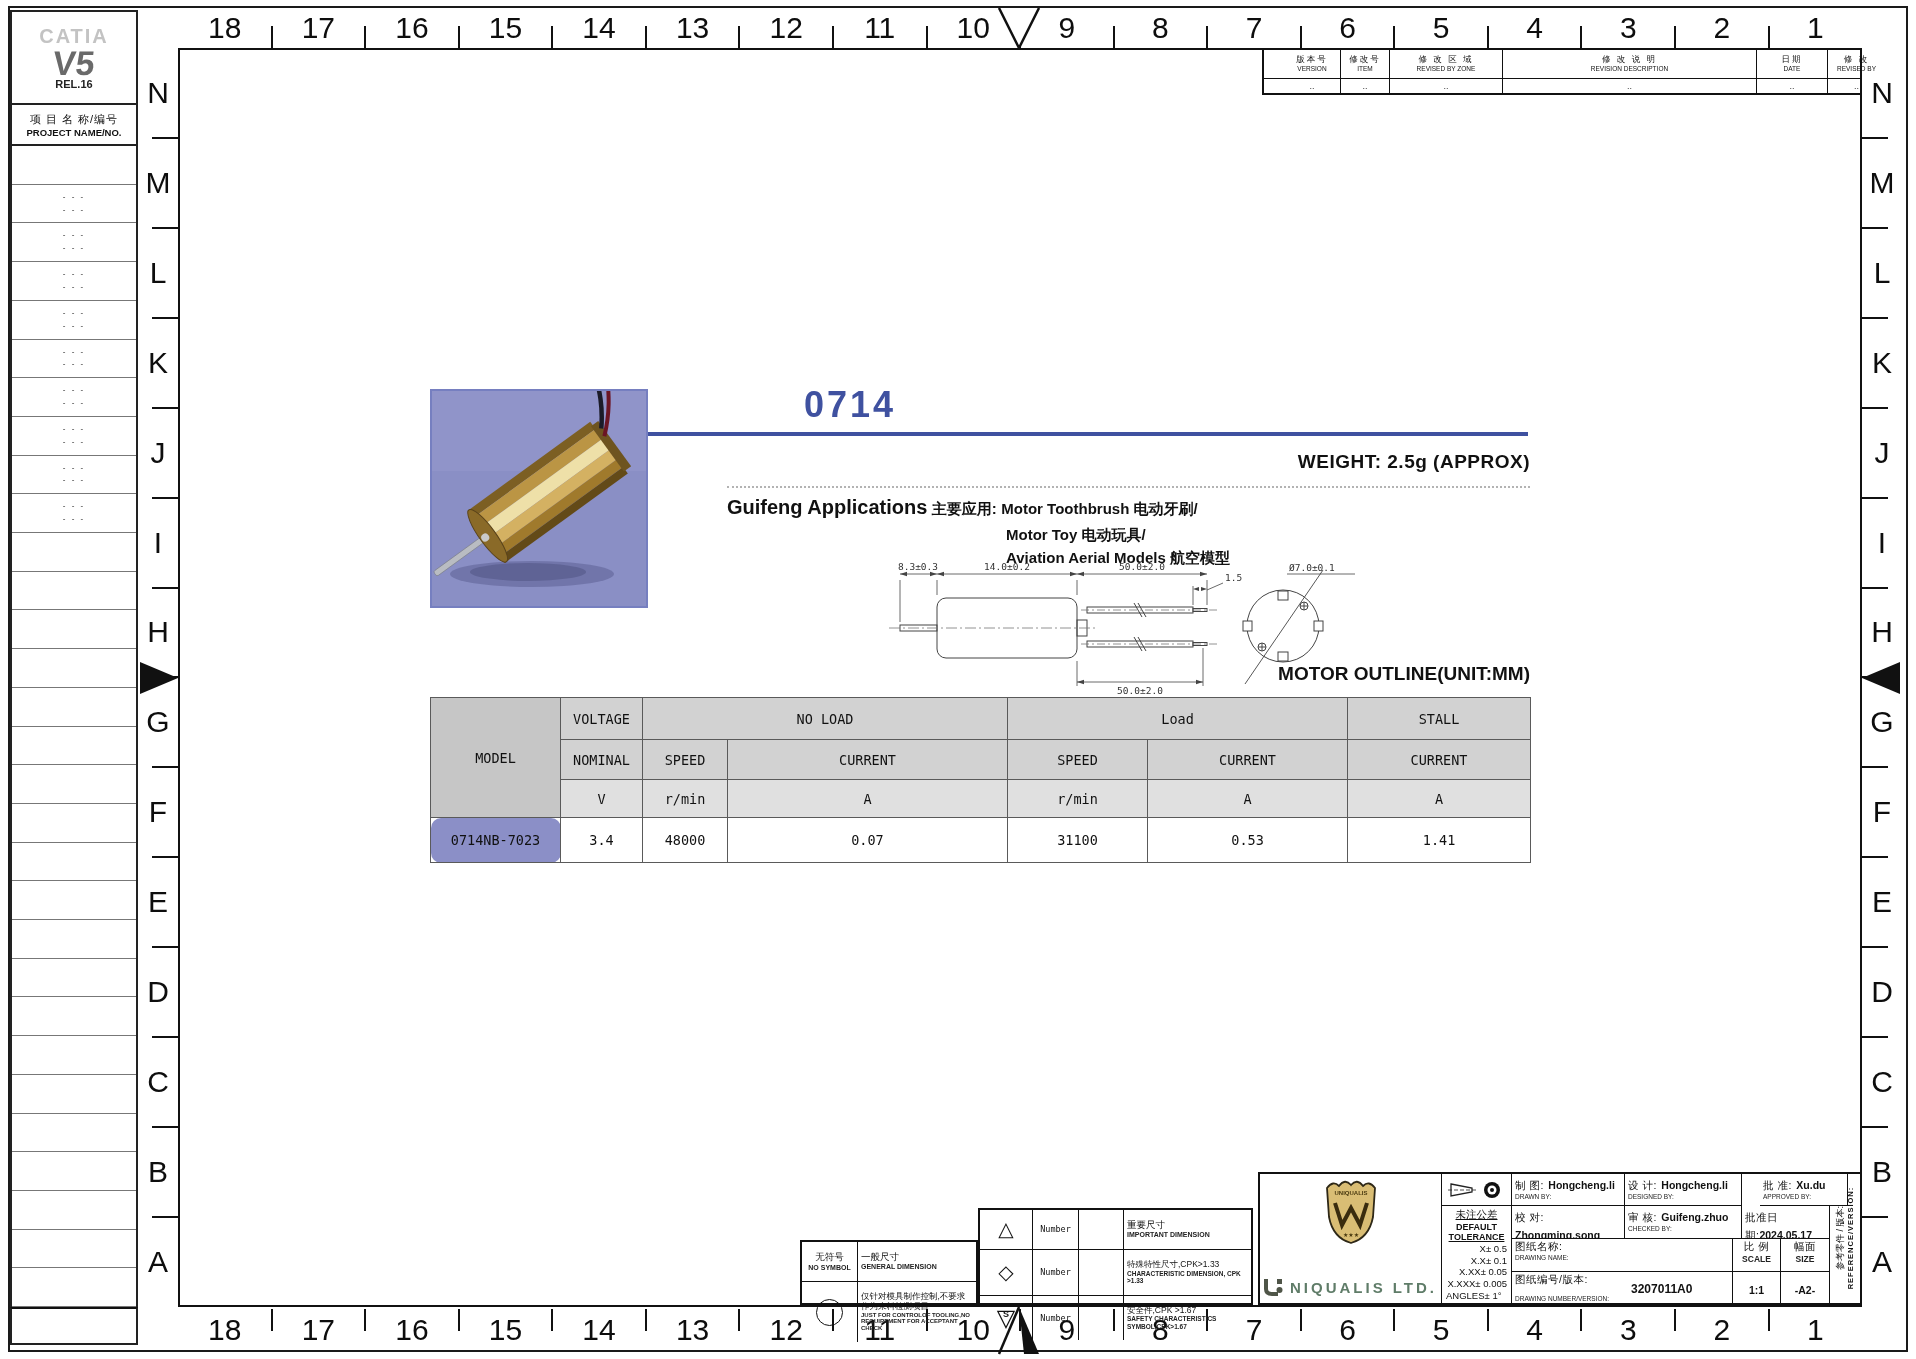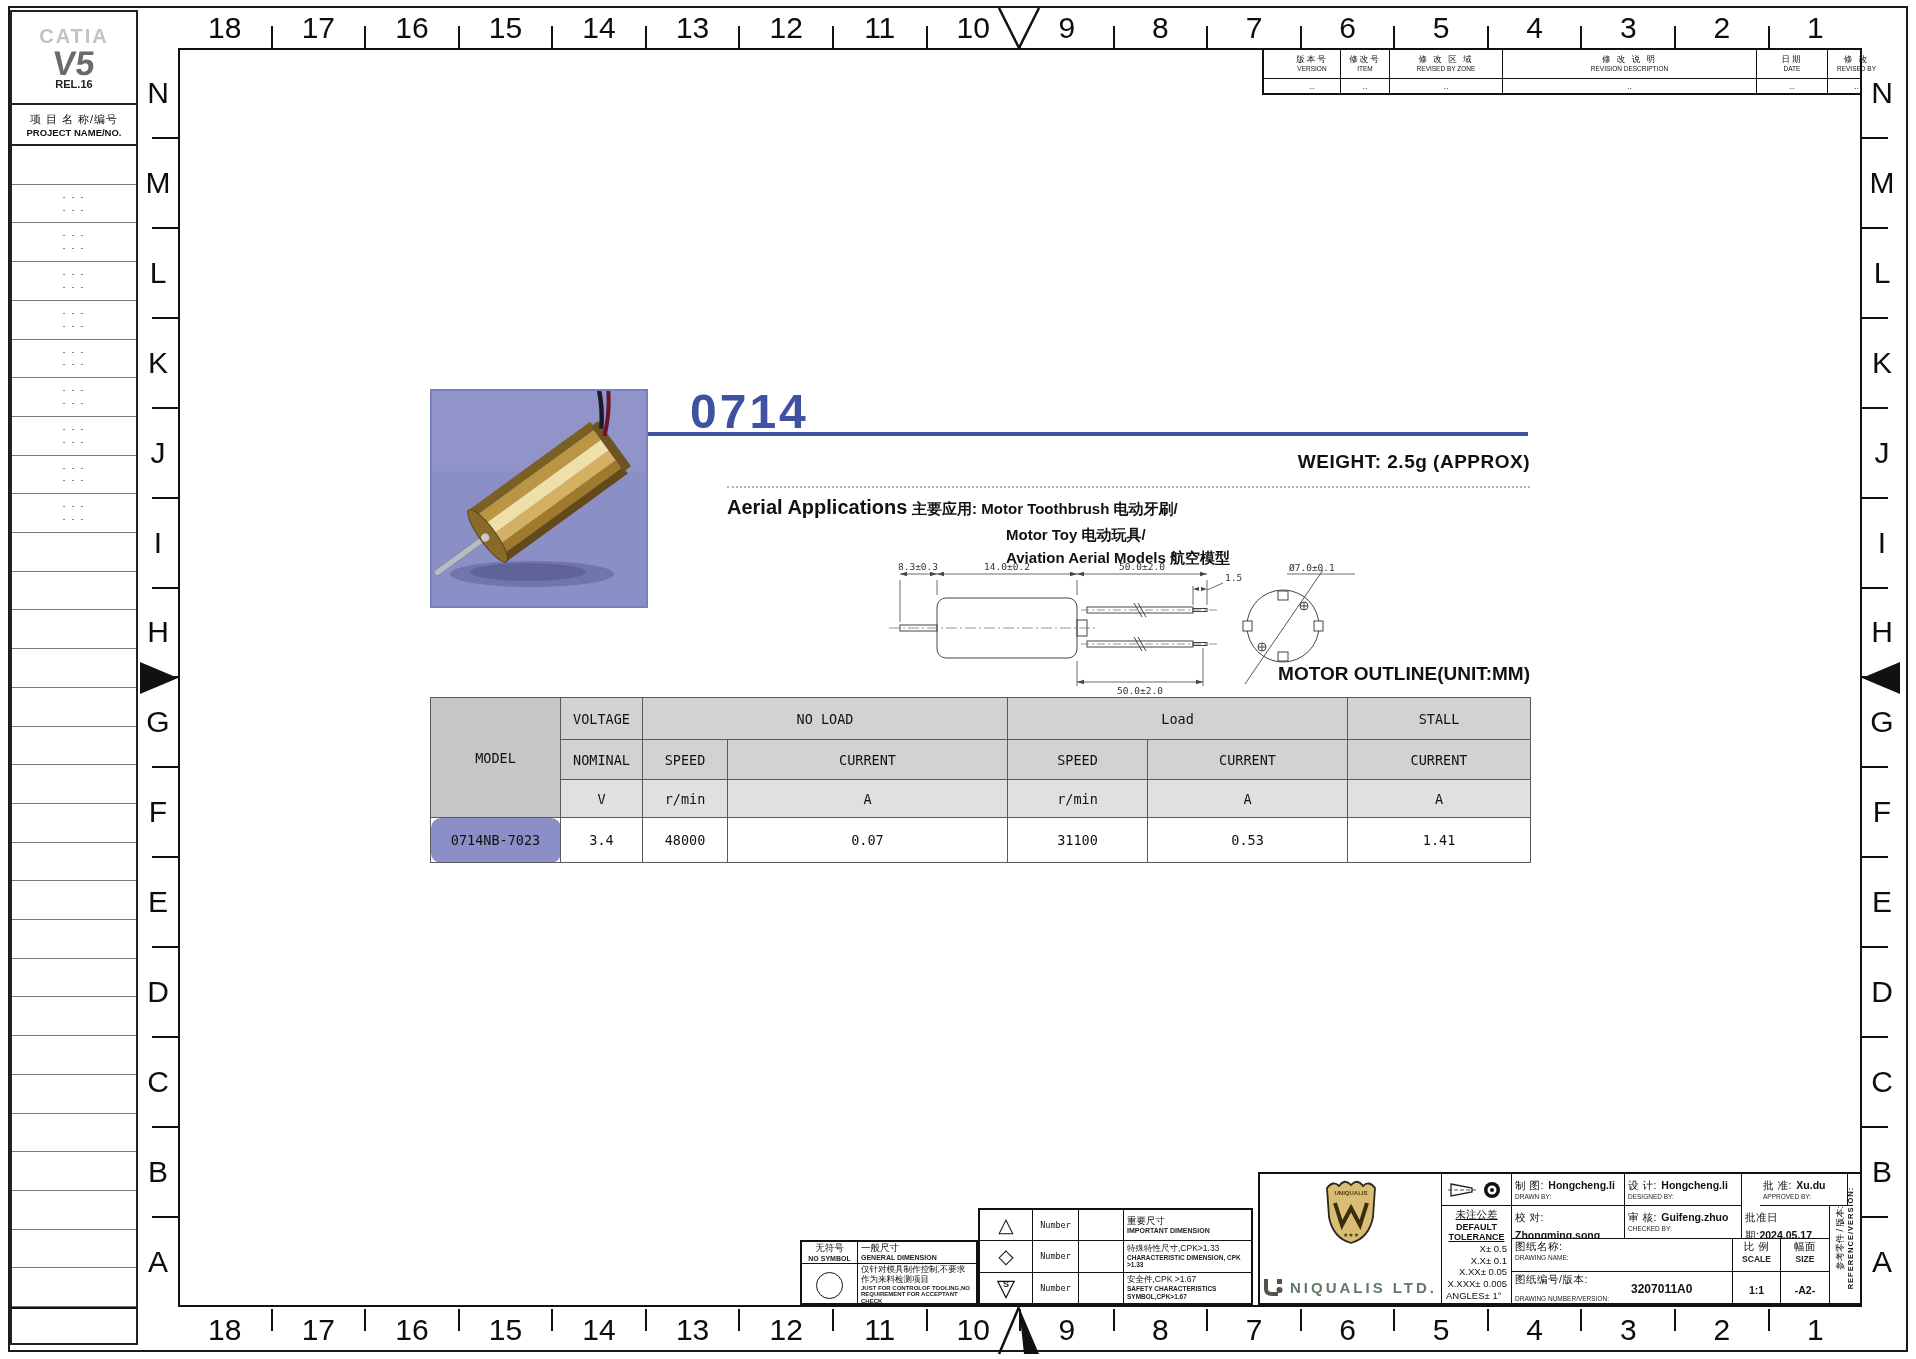"0714" .title-0714 { font-size: 48px -> 36px; text-align: none -> center }
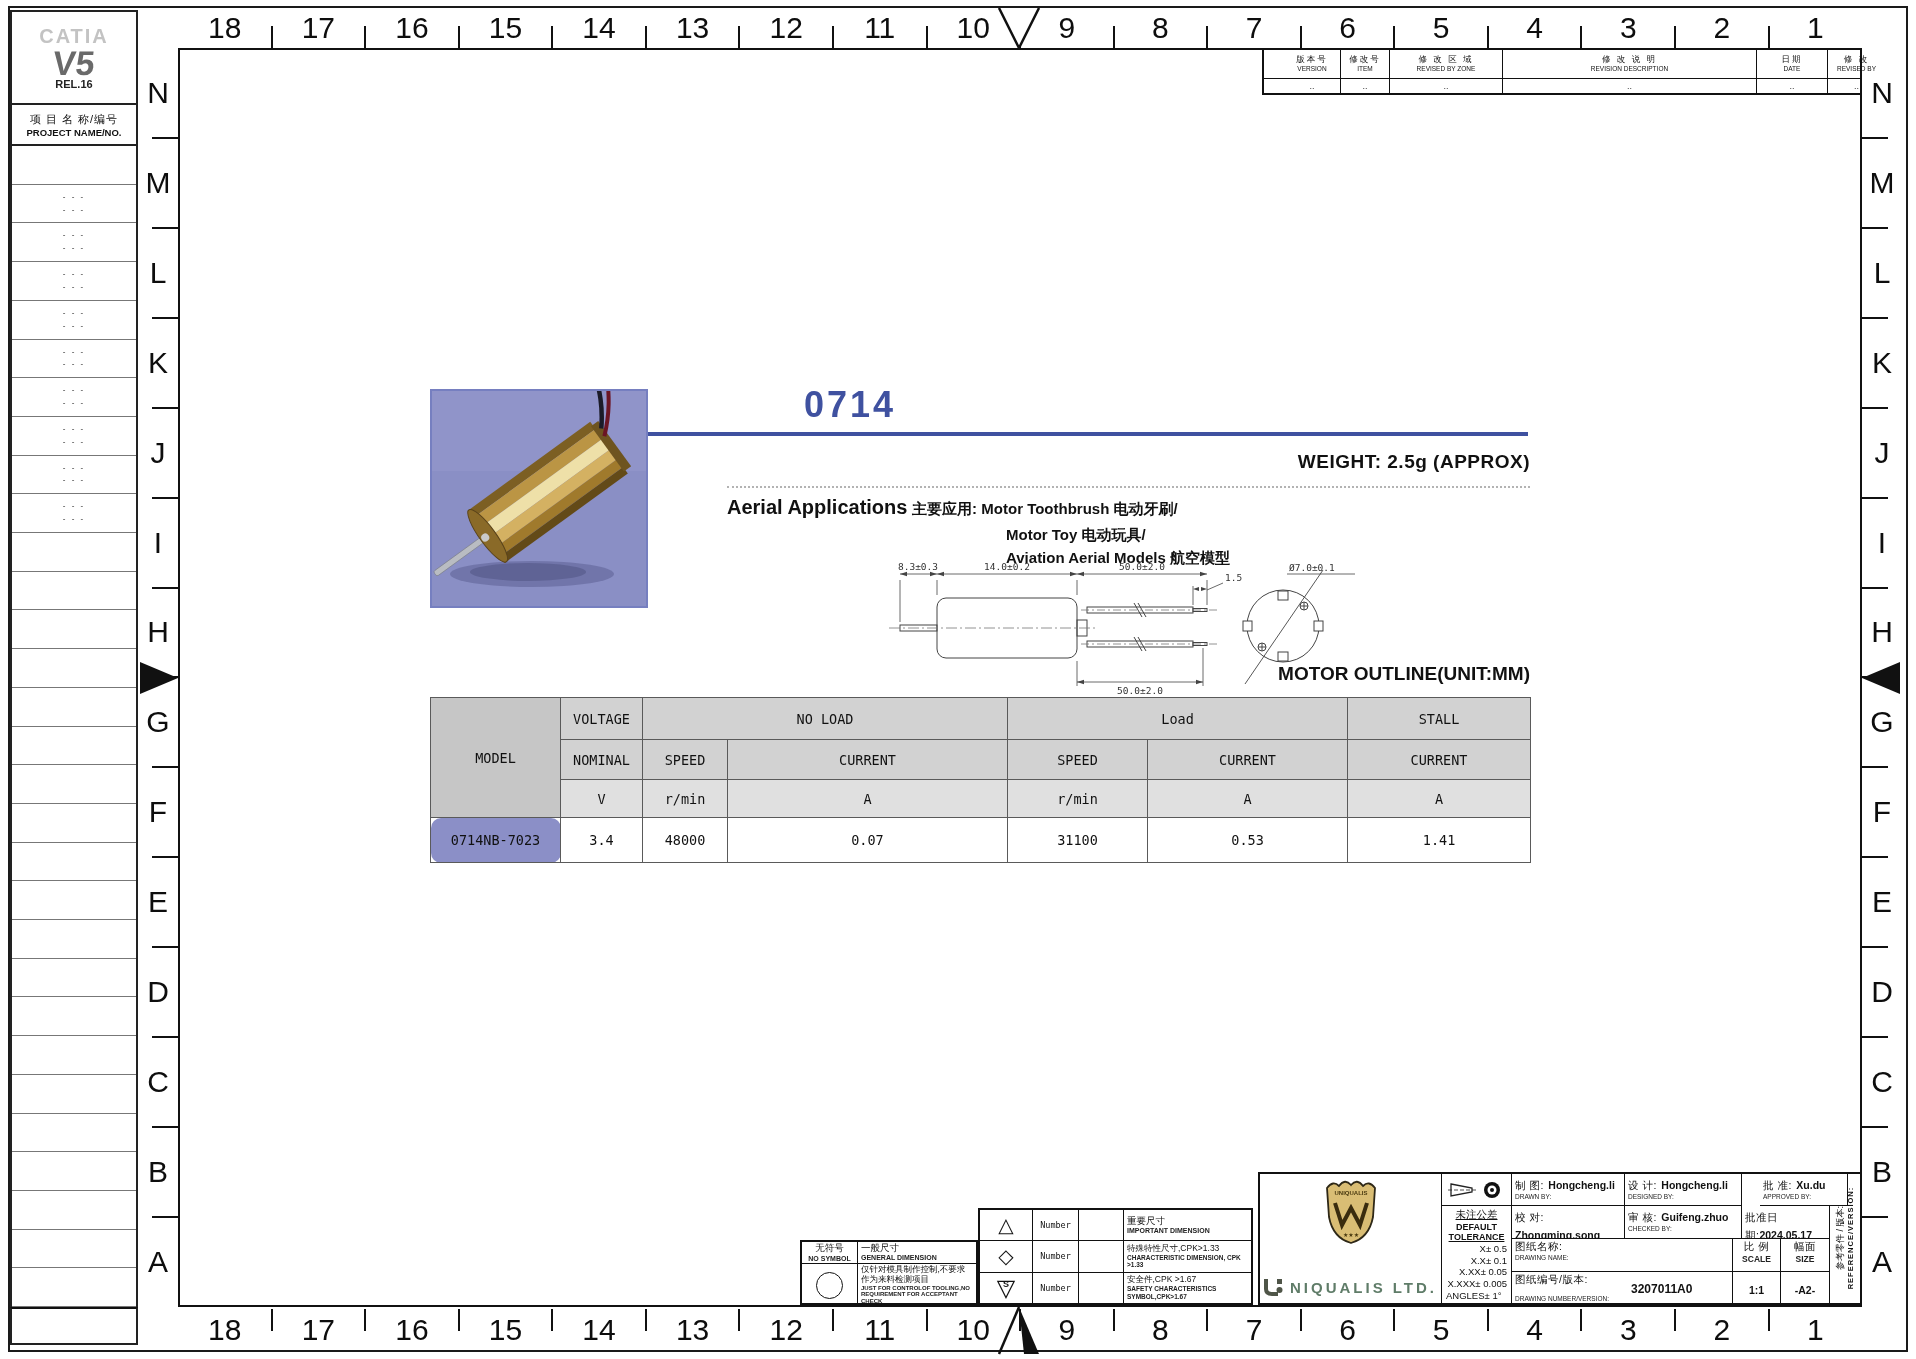"Aerial Applications" span.big { text: Aerial -> Guifeng }
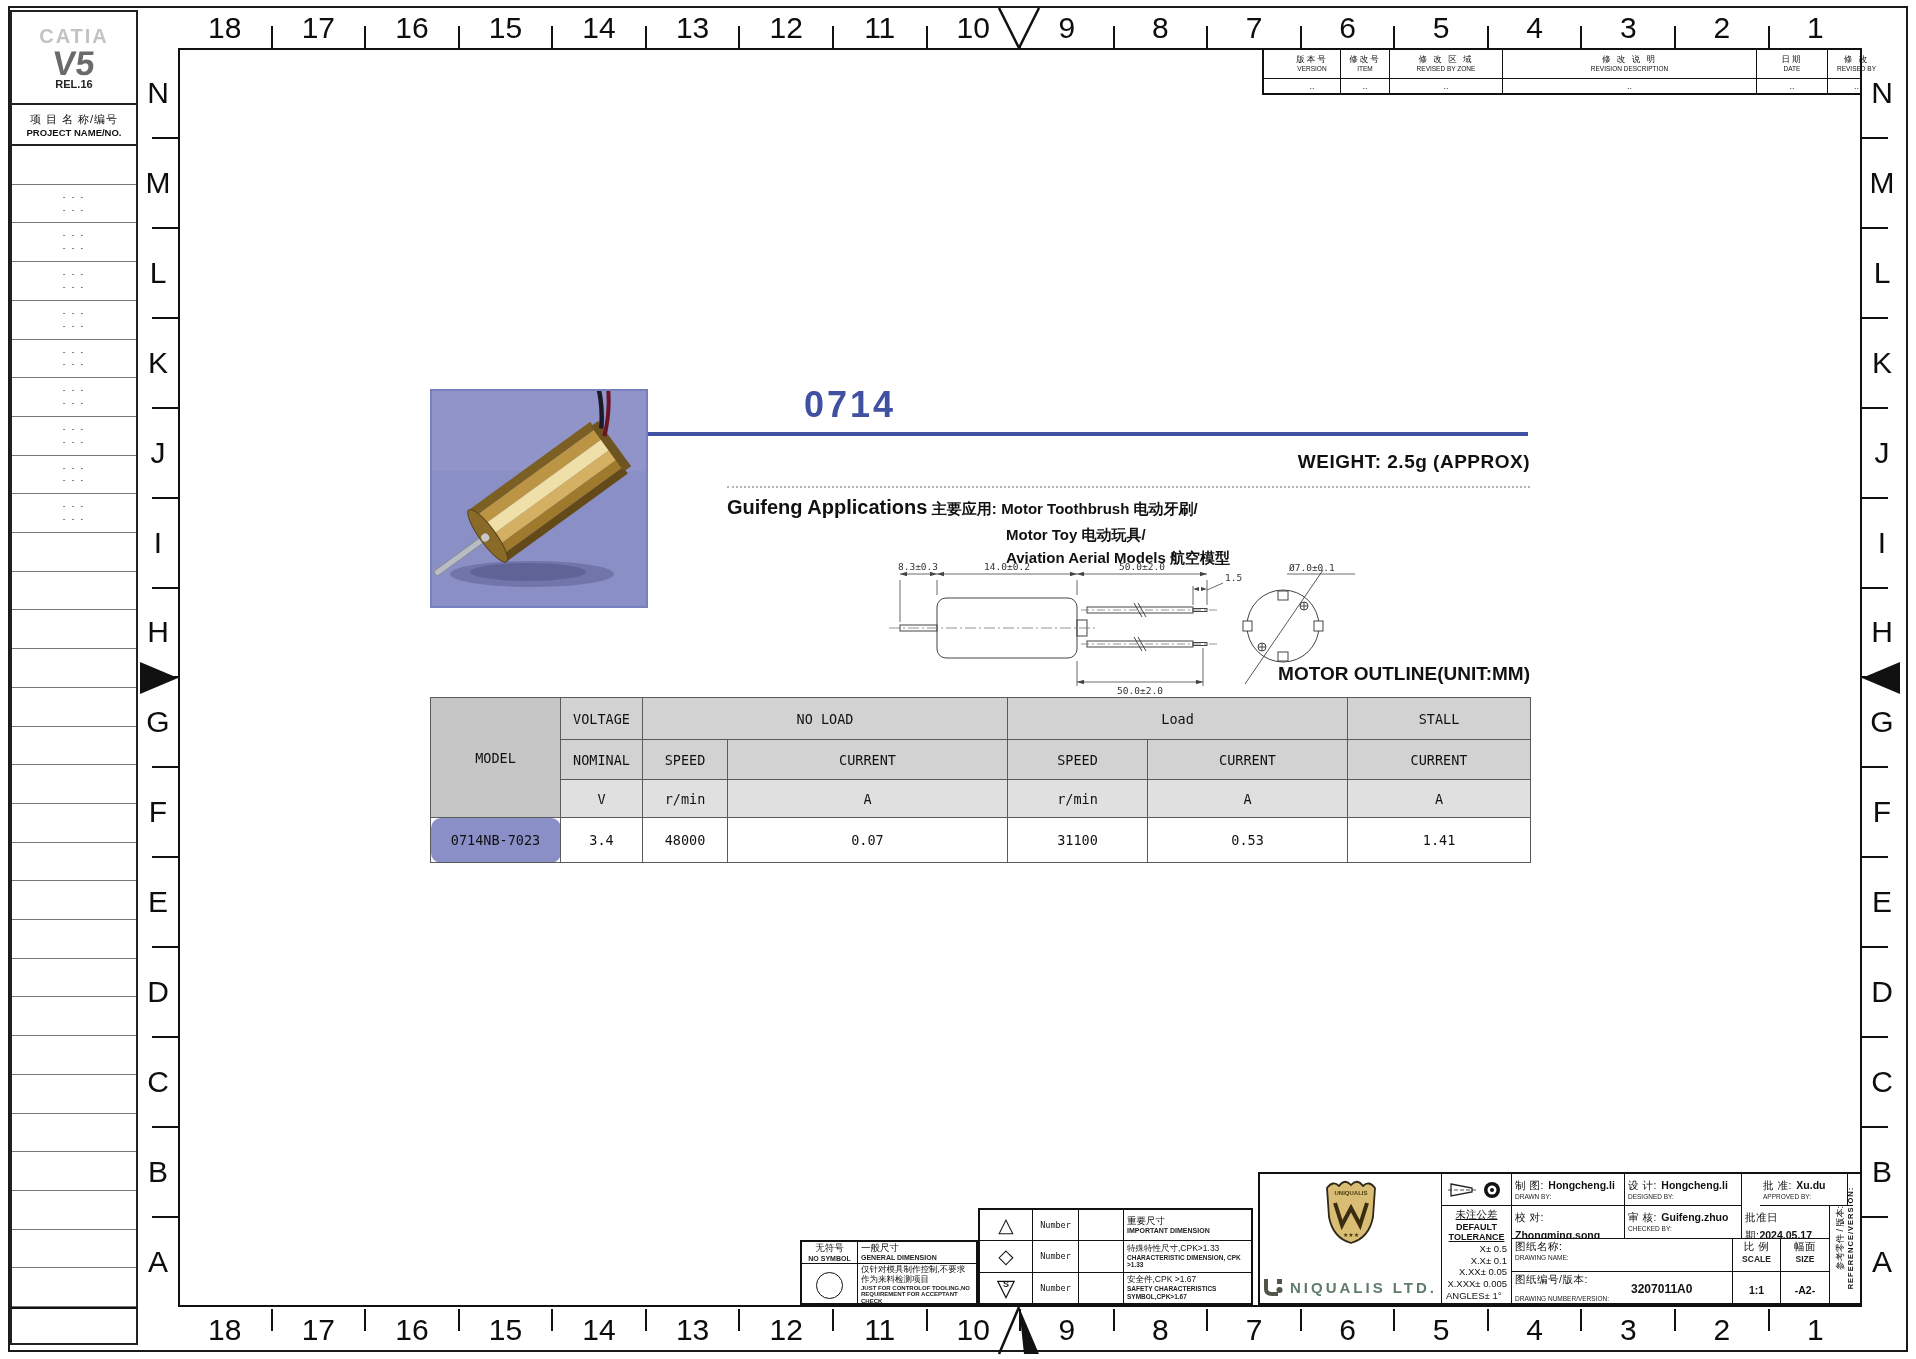"重要尺寸" .lg-desc { padding: 1px 3px -> 10px 3px }
